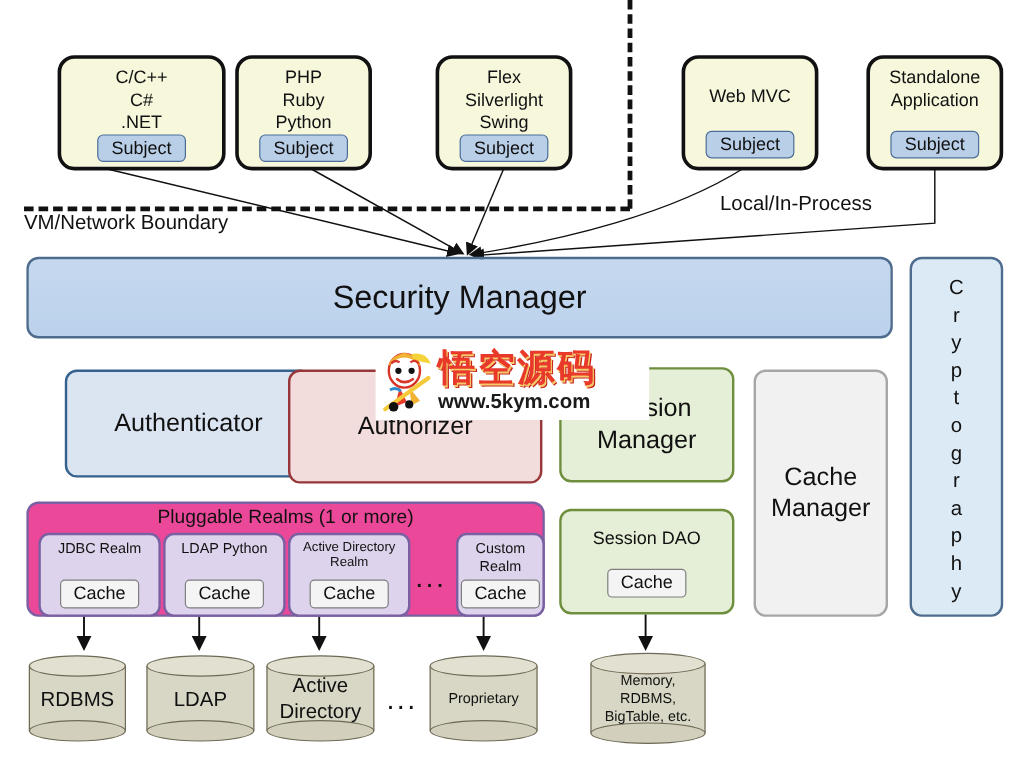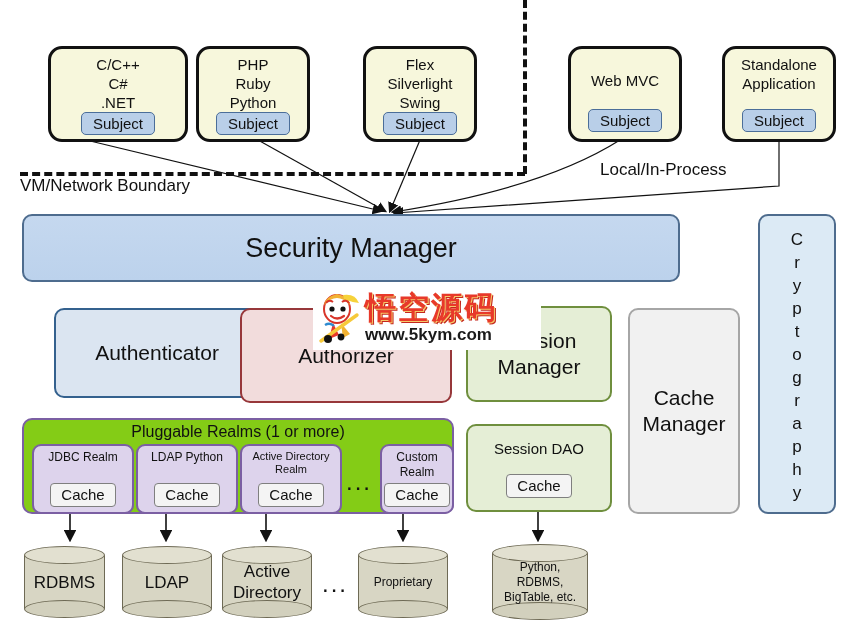"Security Manager" div.abs { width: 658px -> 722px }
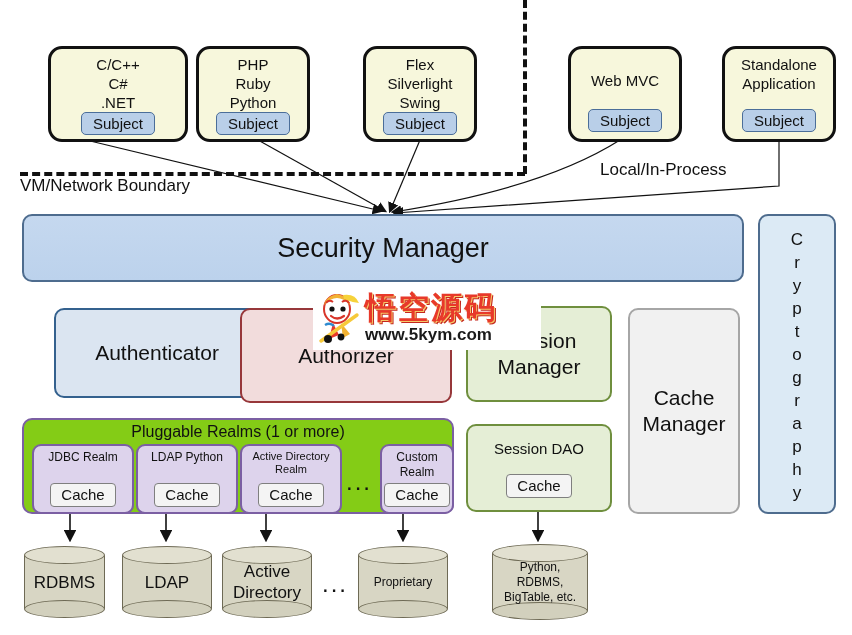"Pluggable Realms (1 or more)" .realms-outer { background: #84cc16 -> #ec4899 }
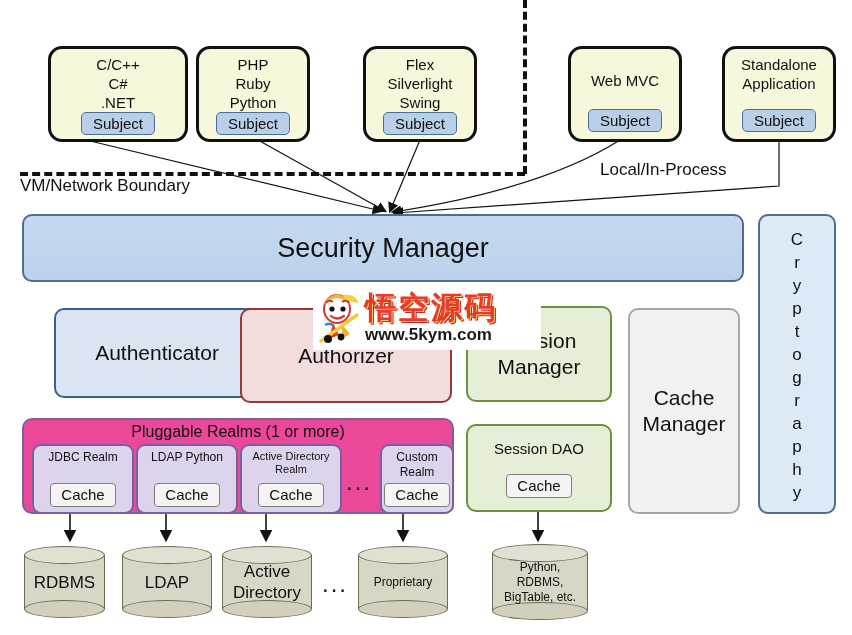"Python," span { text: Python -> Memory }
